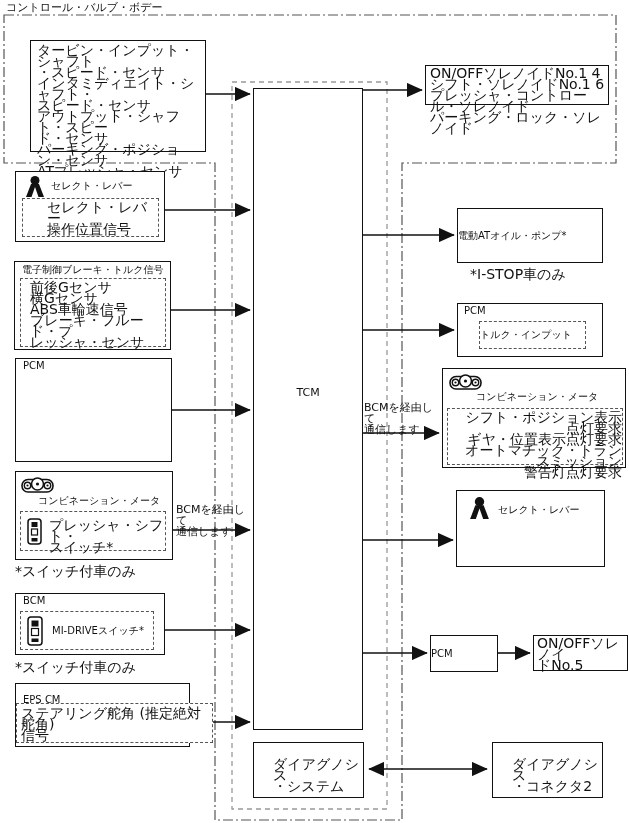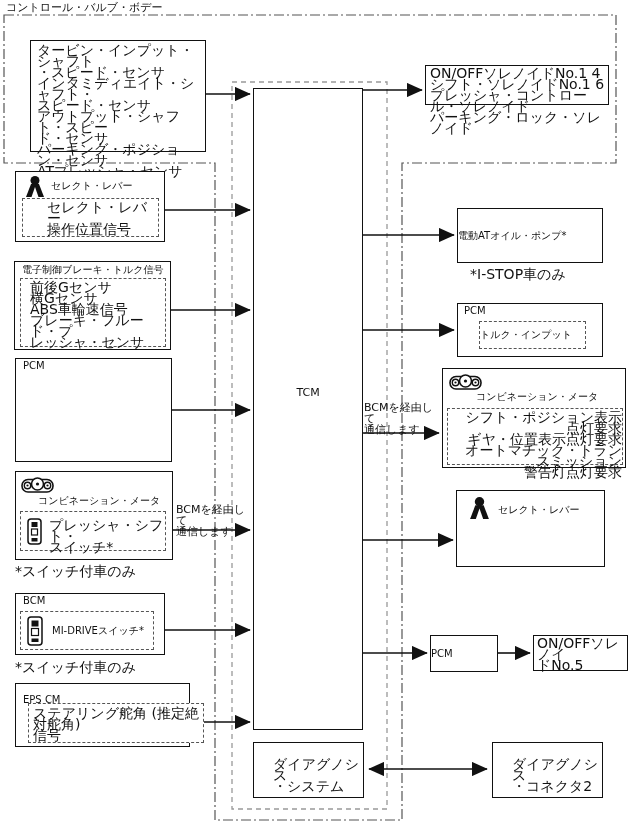"ステアリング舵角 (推定絶対舵角)" div.inner { left: 12px -> 0; width: 176px -> 197px }
